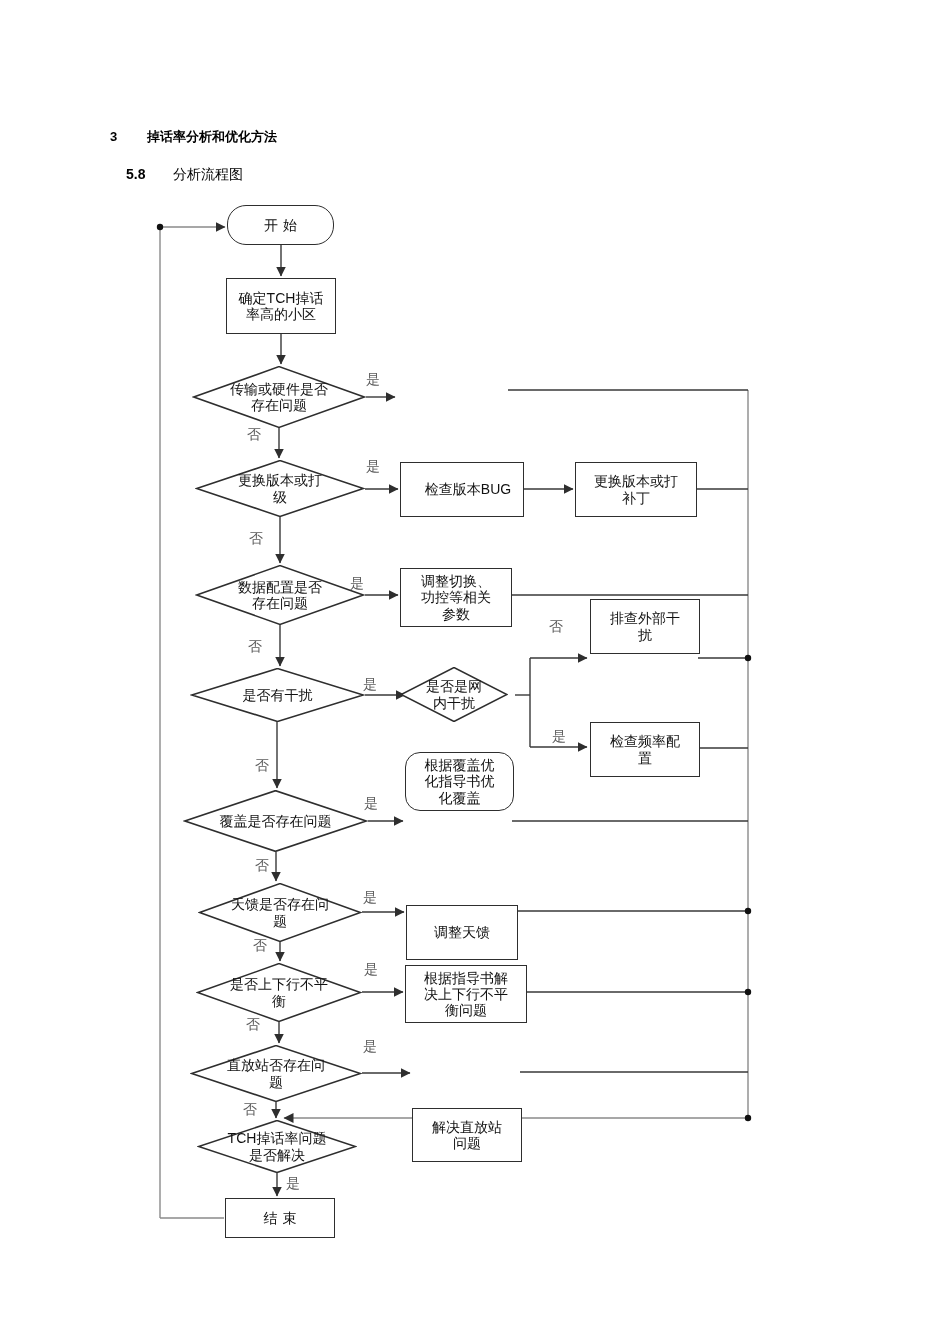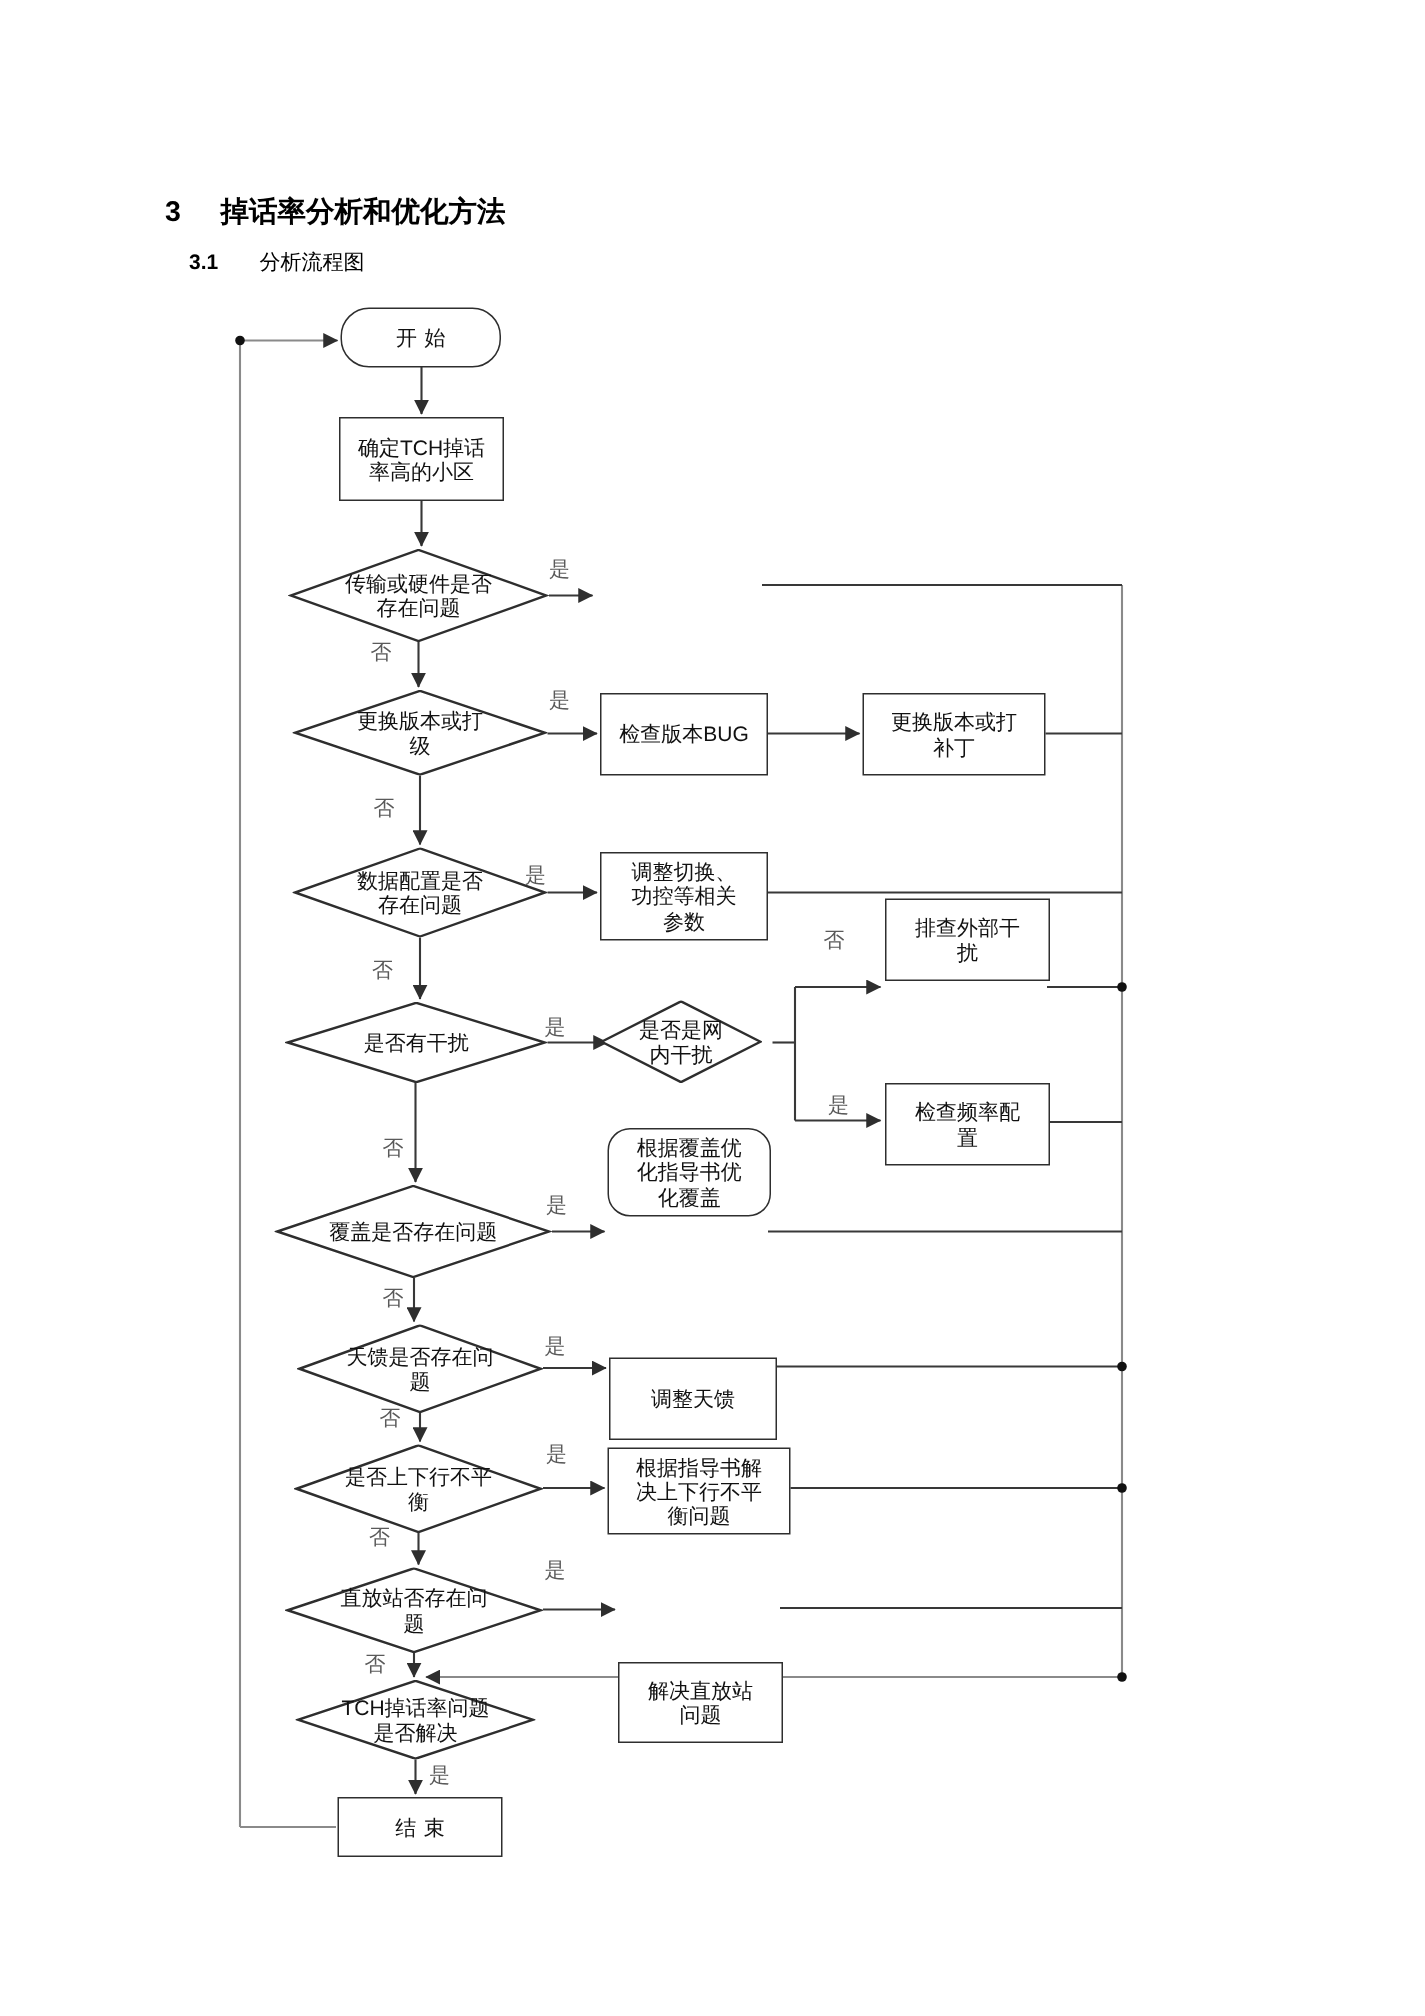"3 掉话率分析和优化方法" .h1 { font-size: 19px -> 13px }
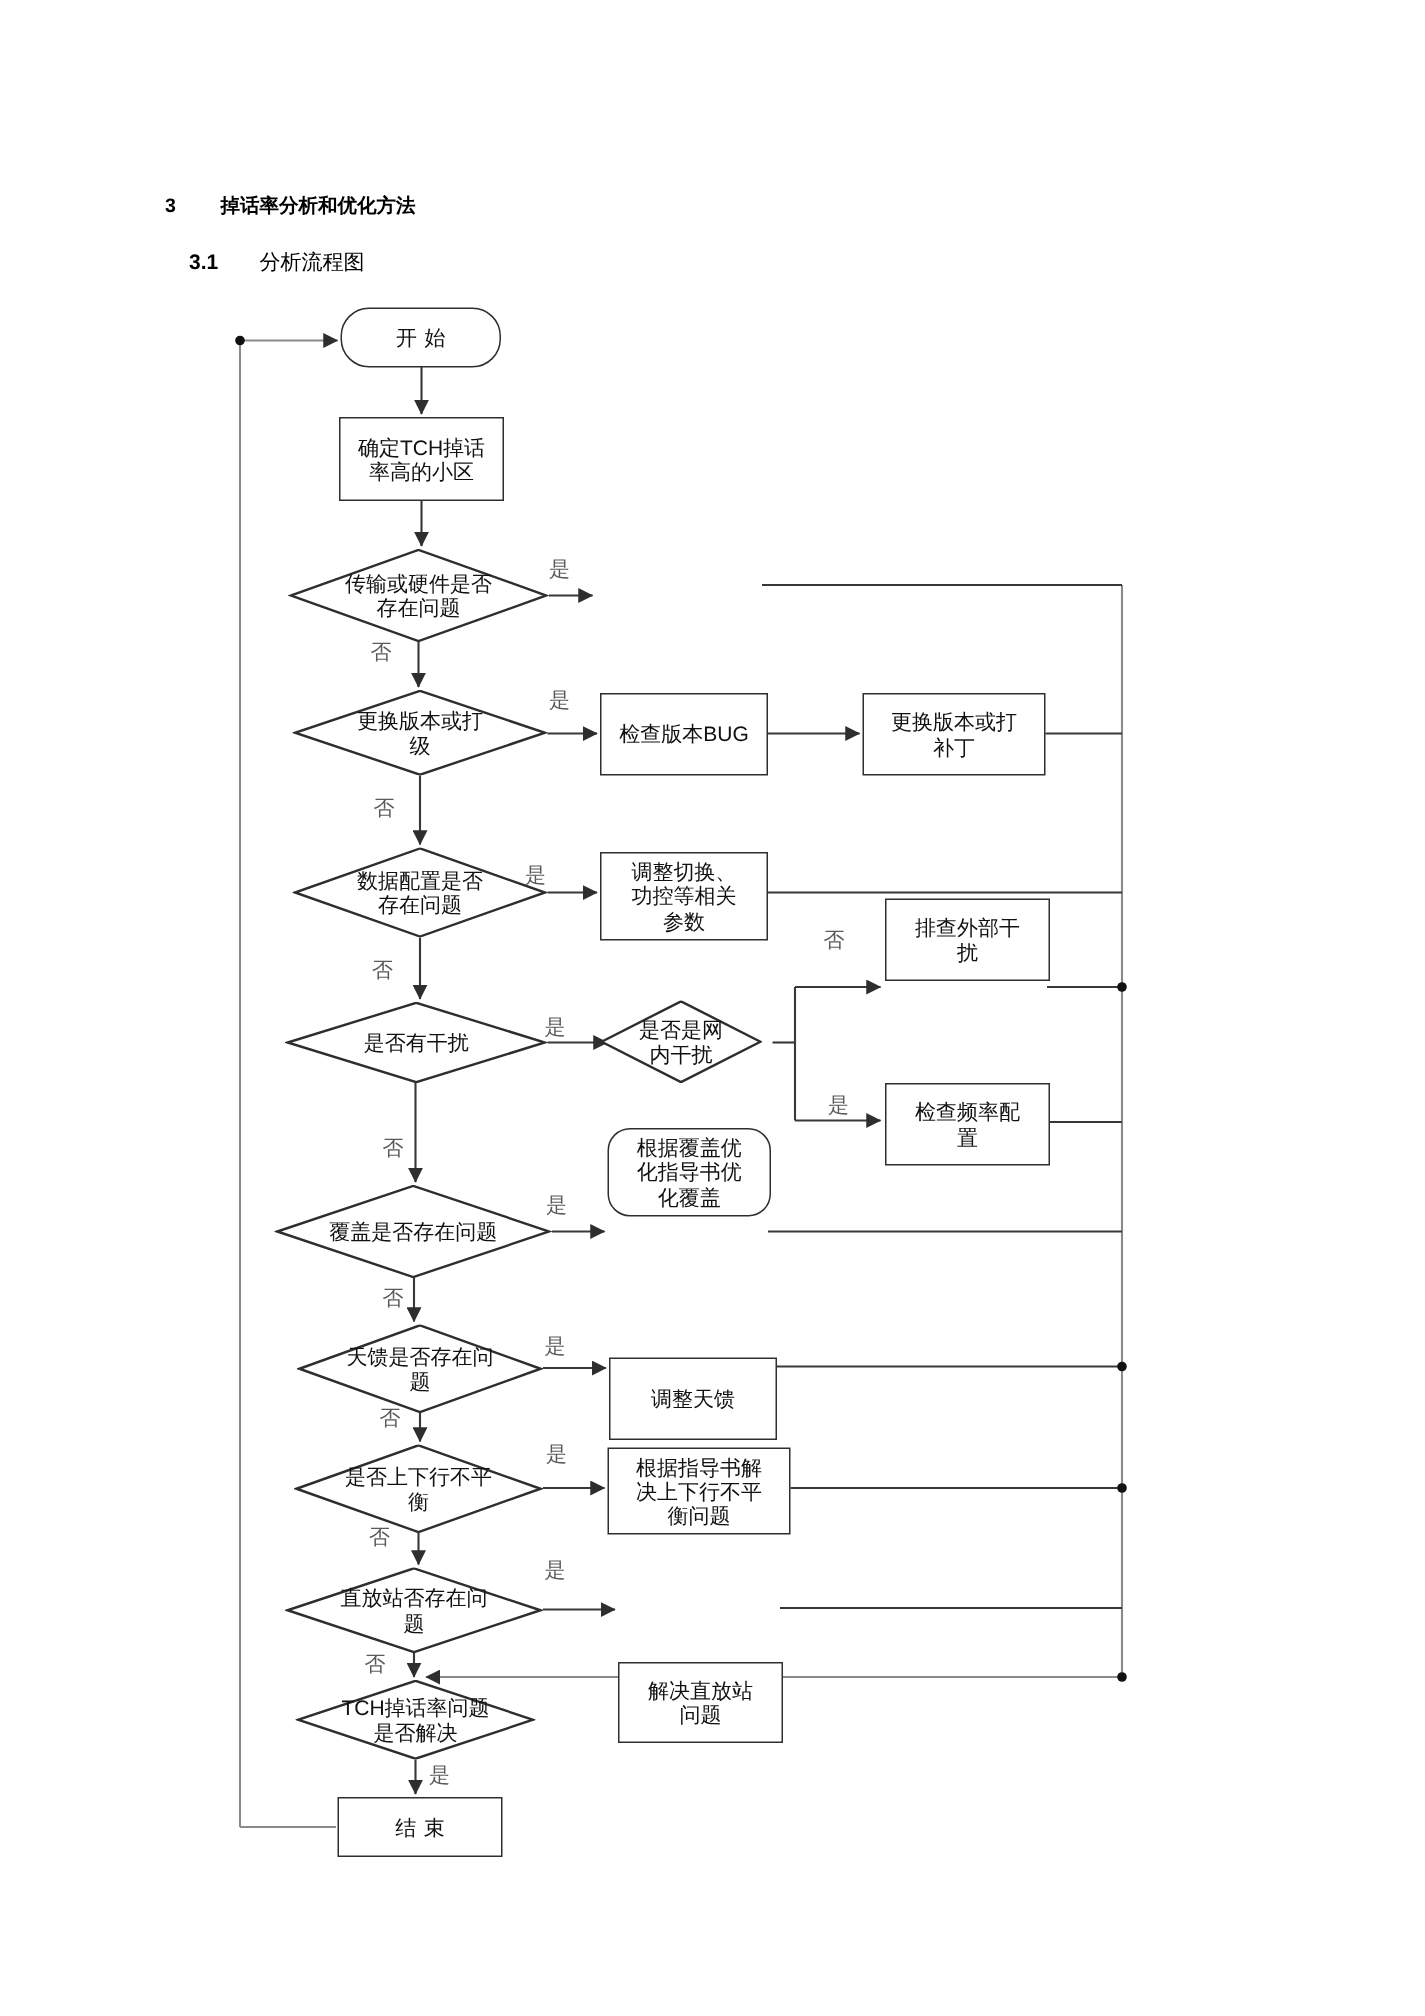"3.1" span.num { text: 3.1 -> 5.8 }
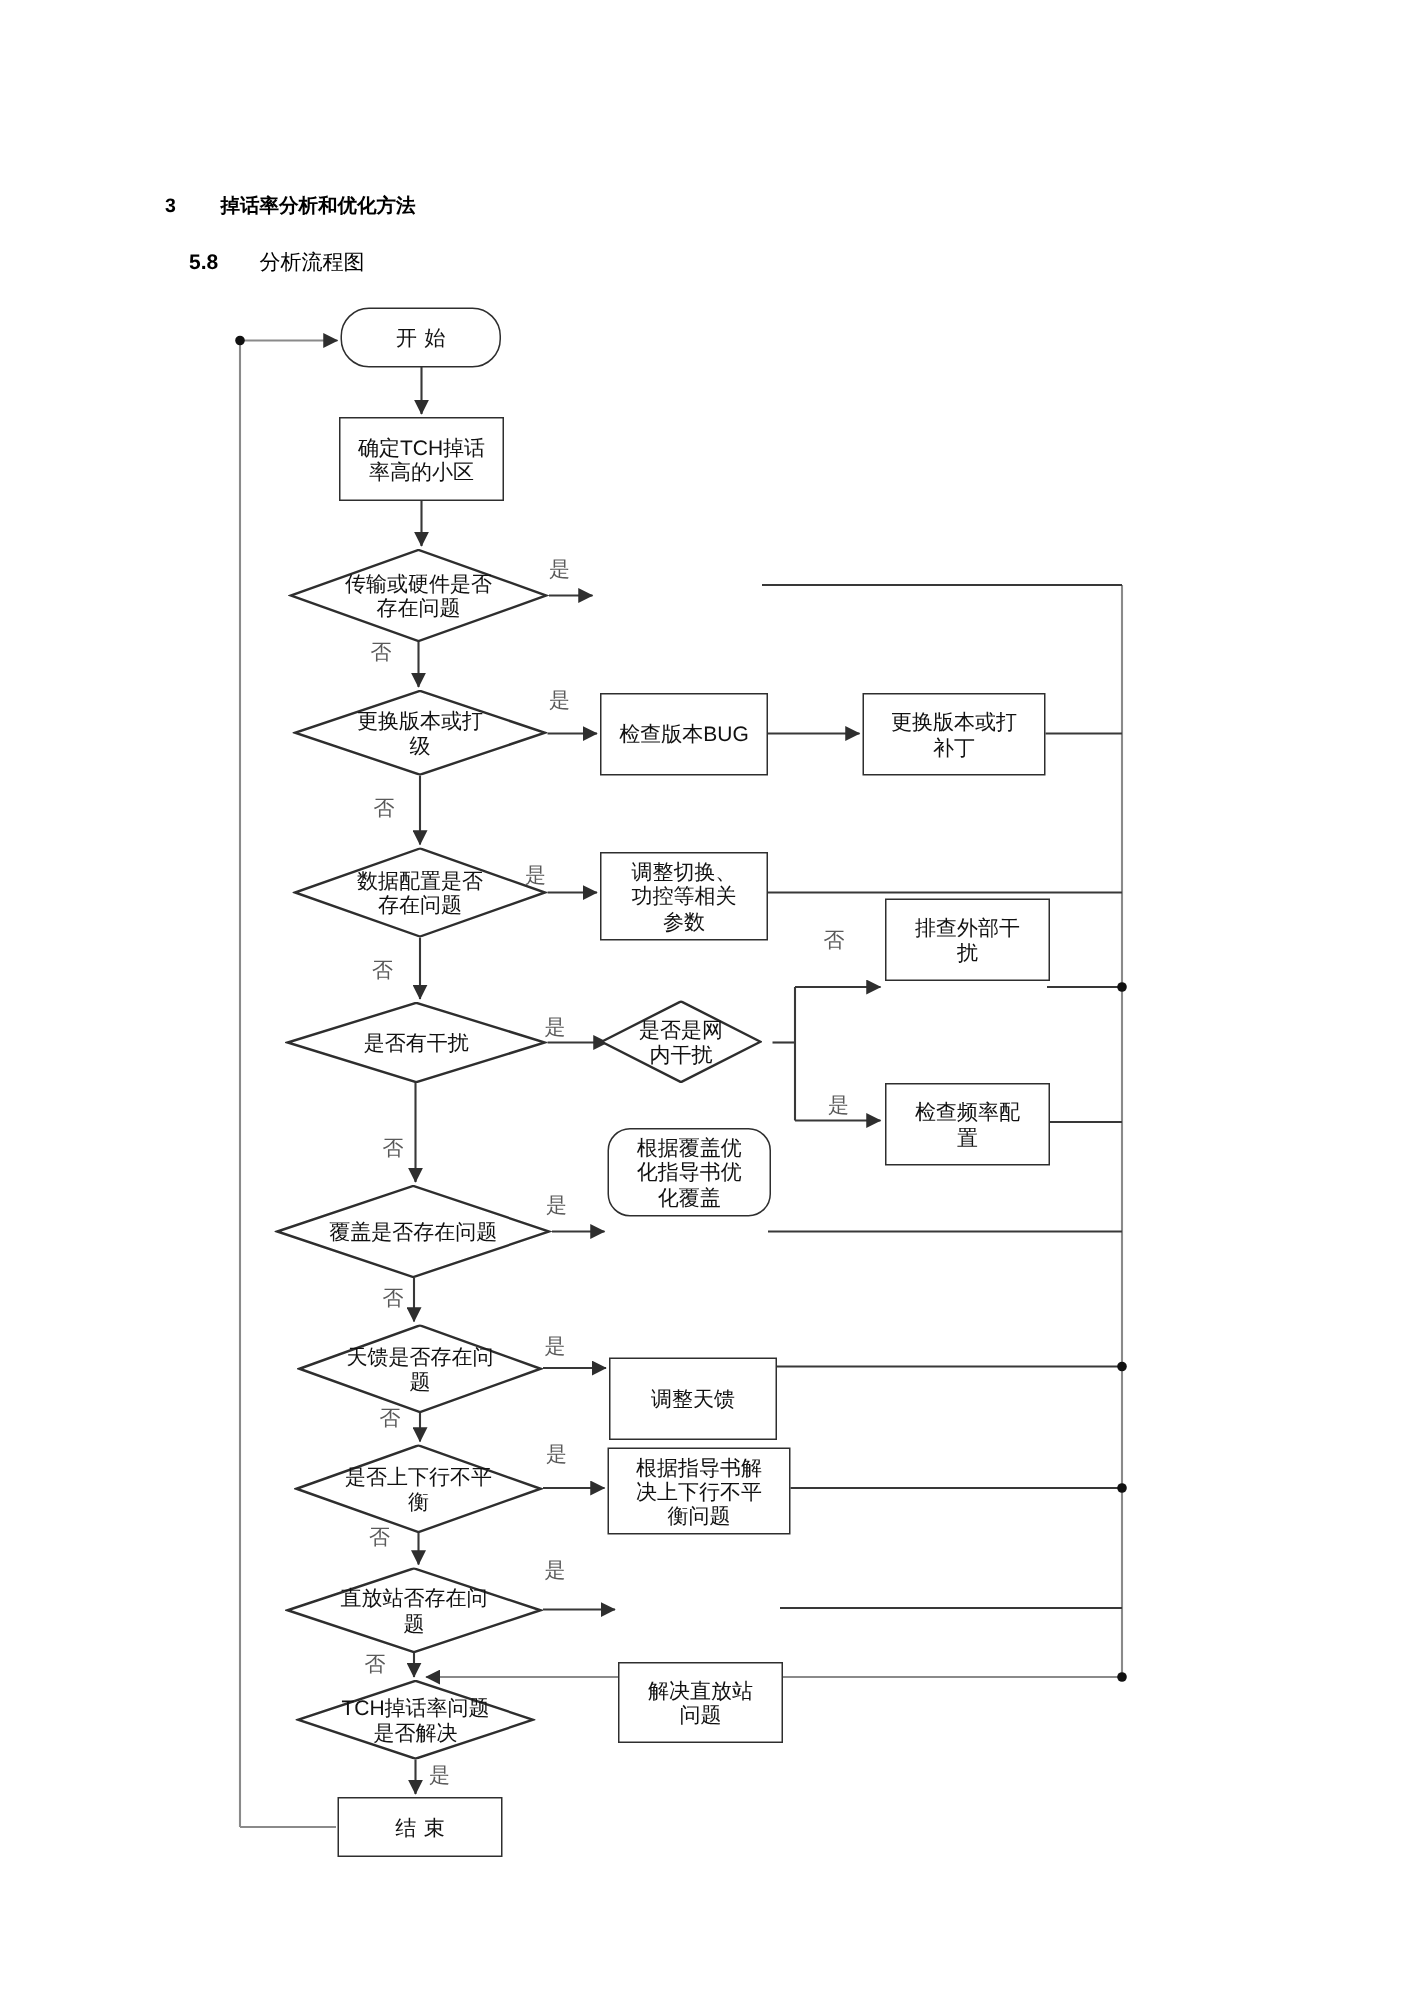"检查版本BUG" div.node { padding-left: none -> 12px }
